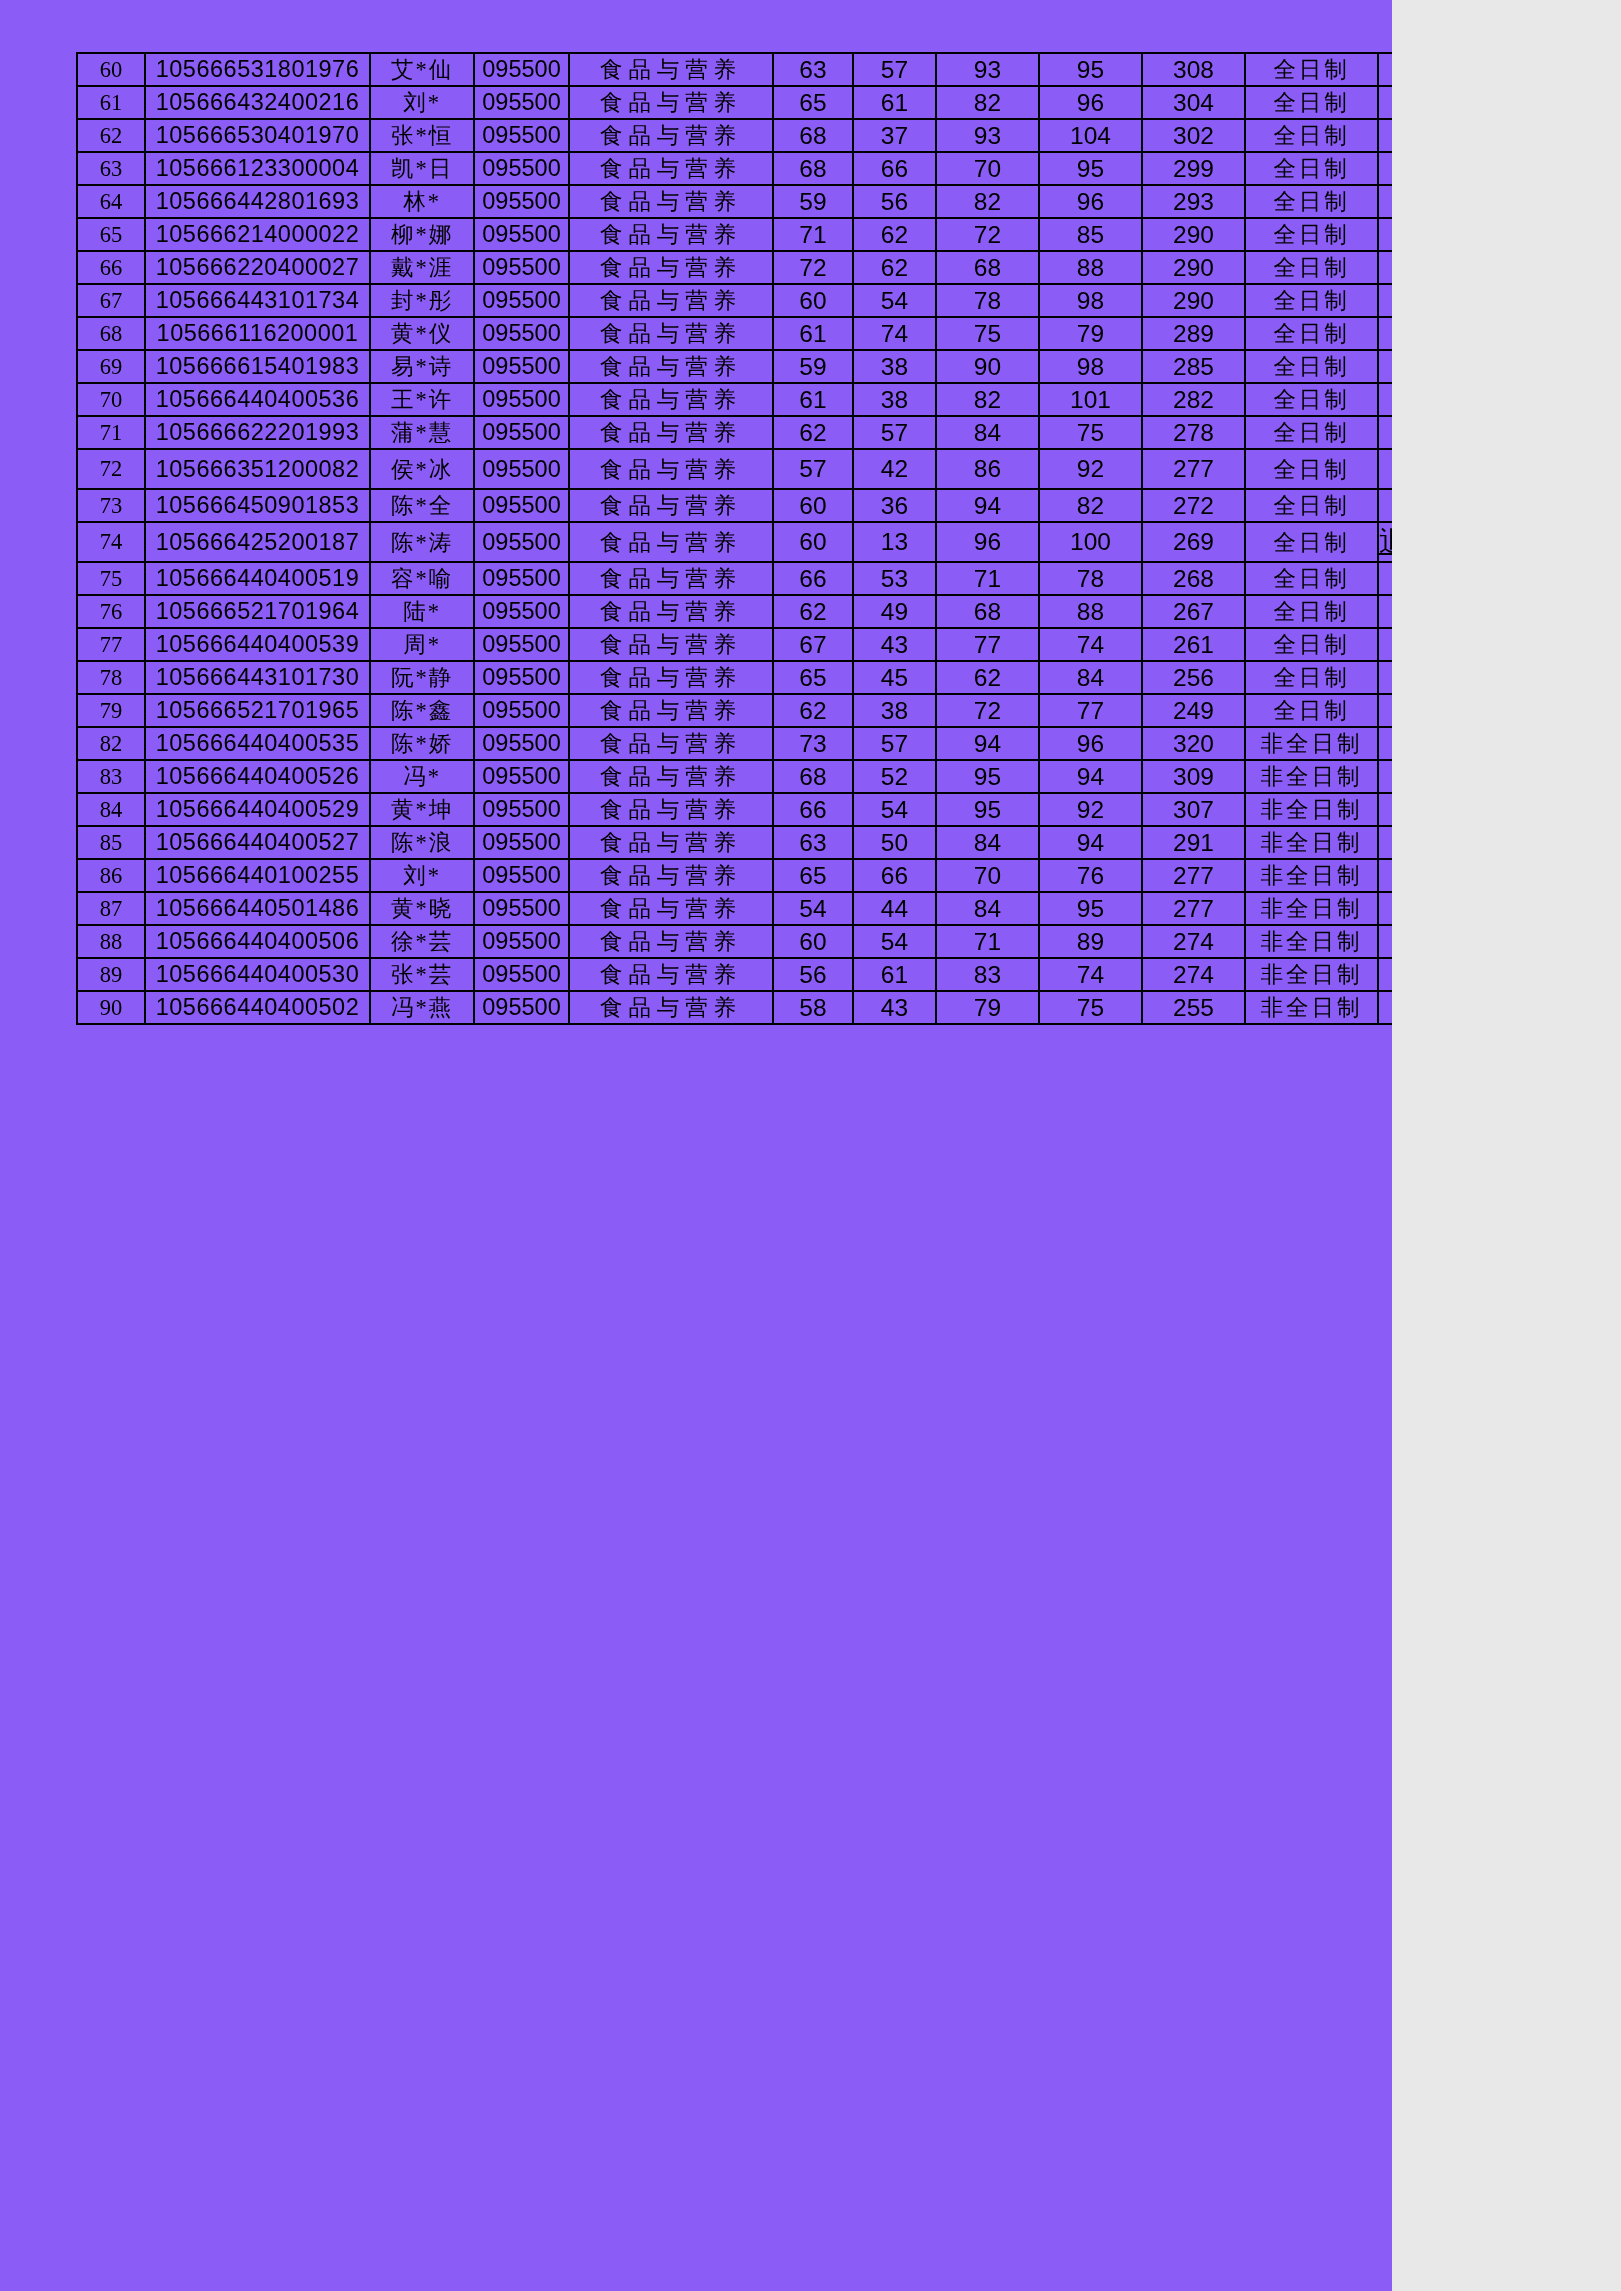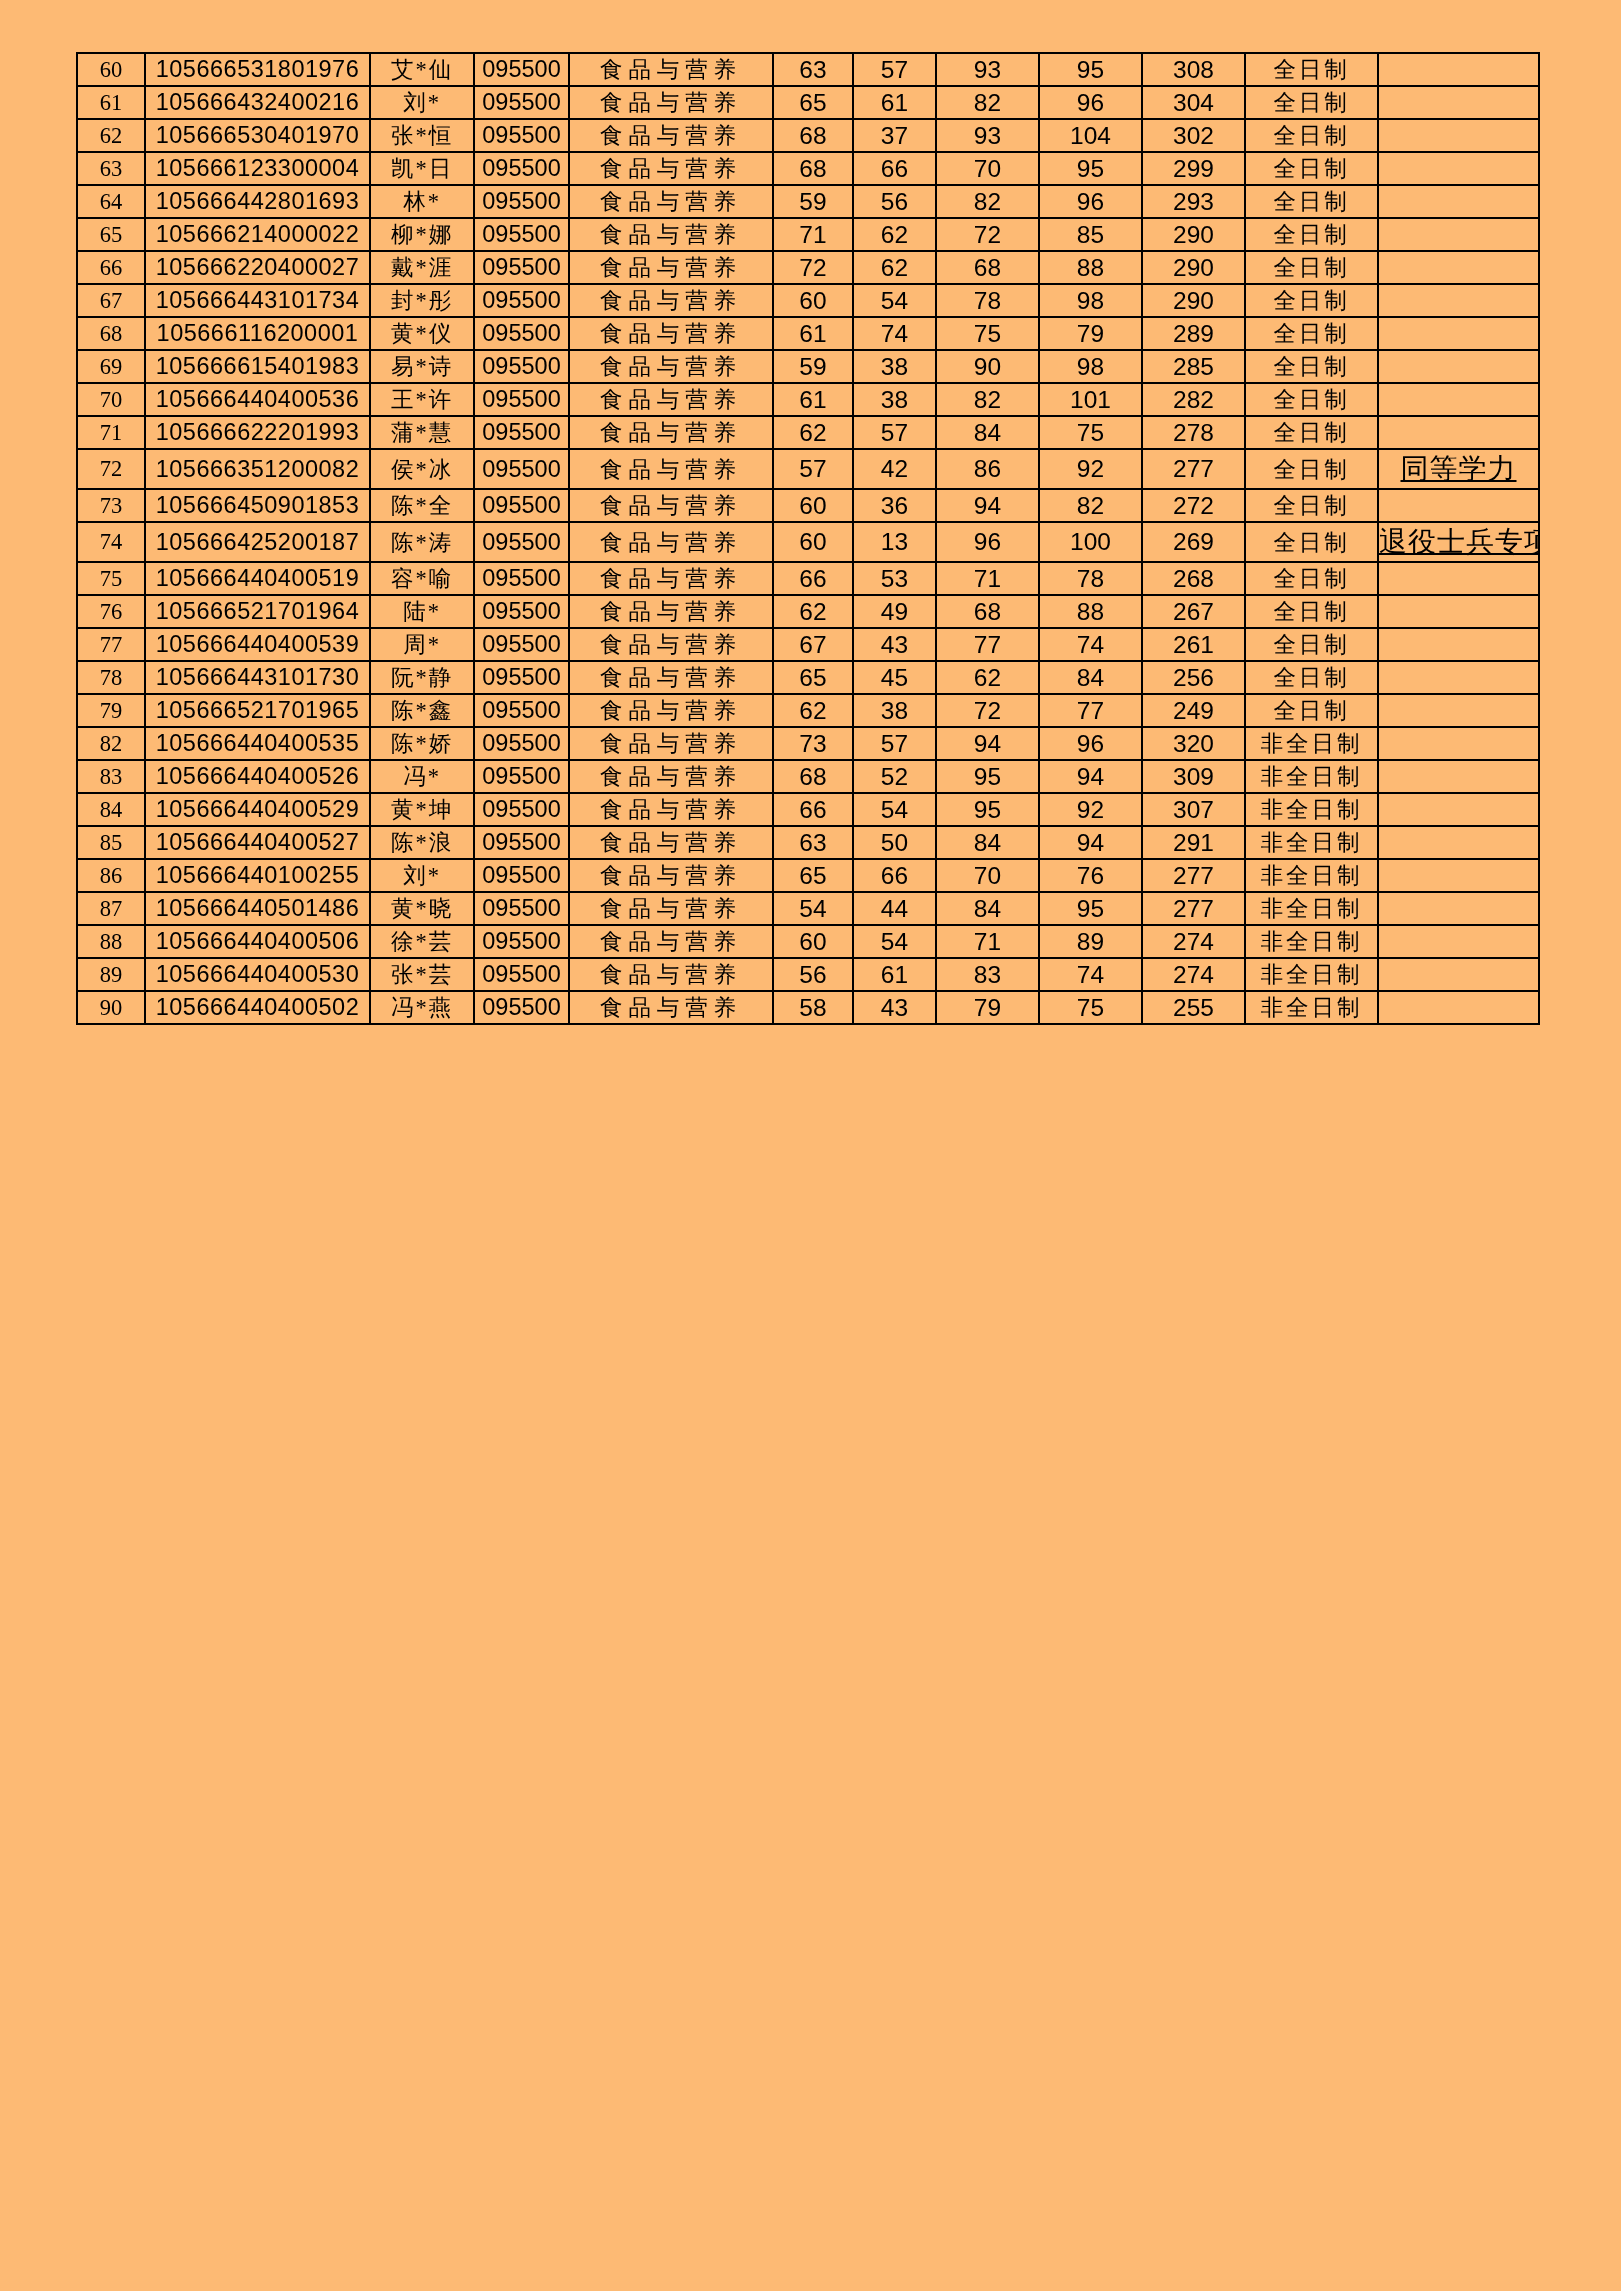"60" .page { background: #fdba74 -> #8b5cf6; width: 1621px -> 1392px }
